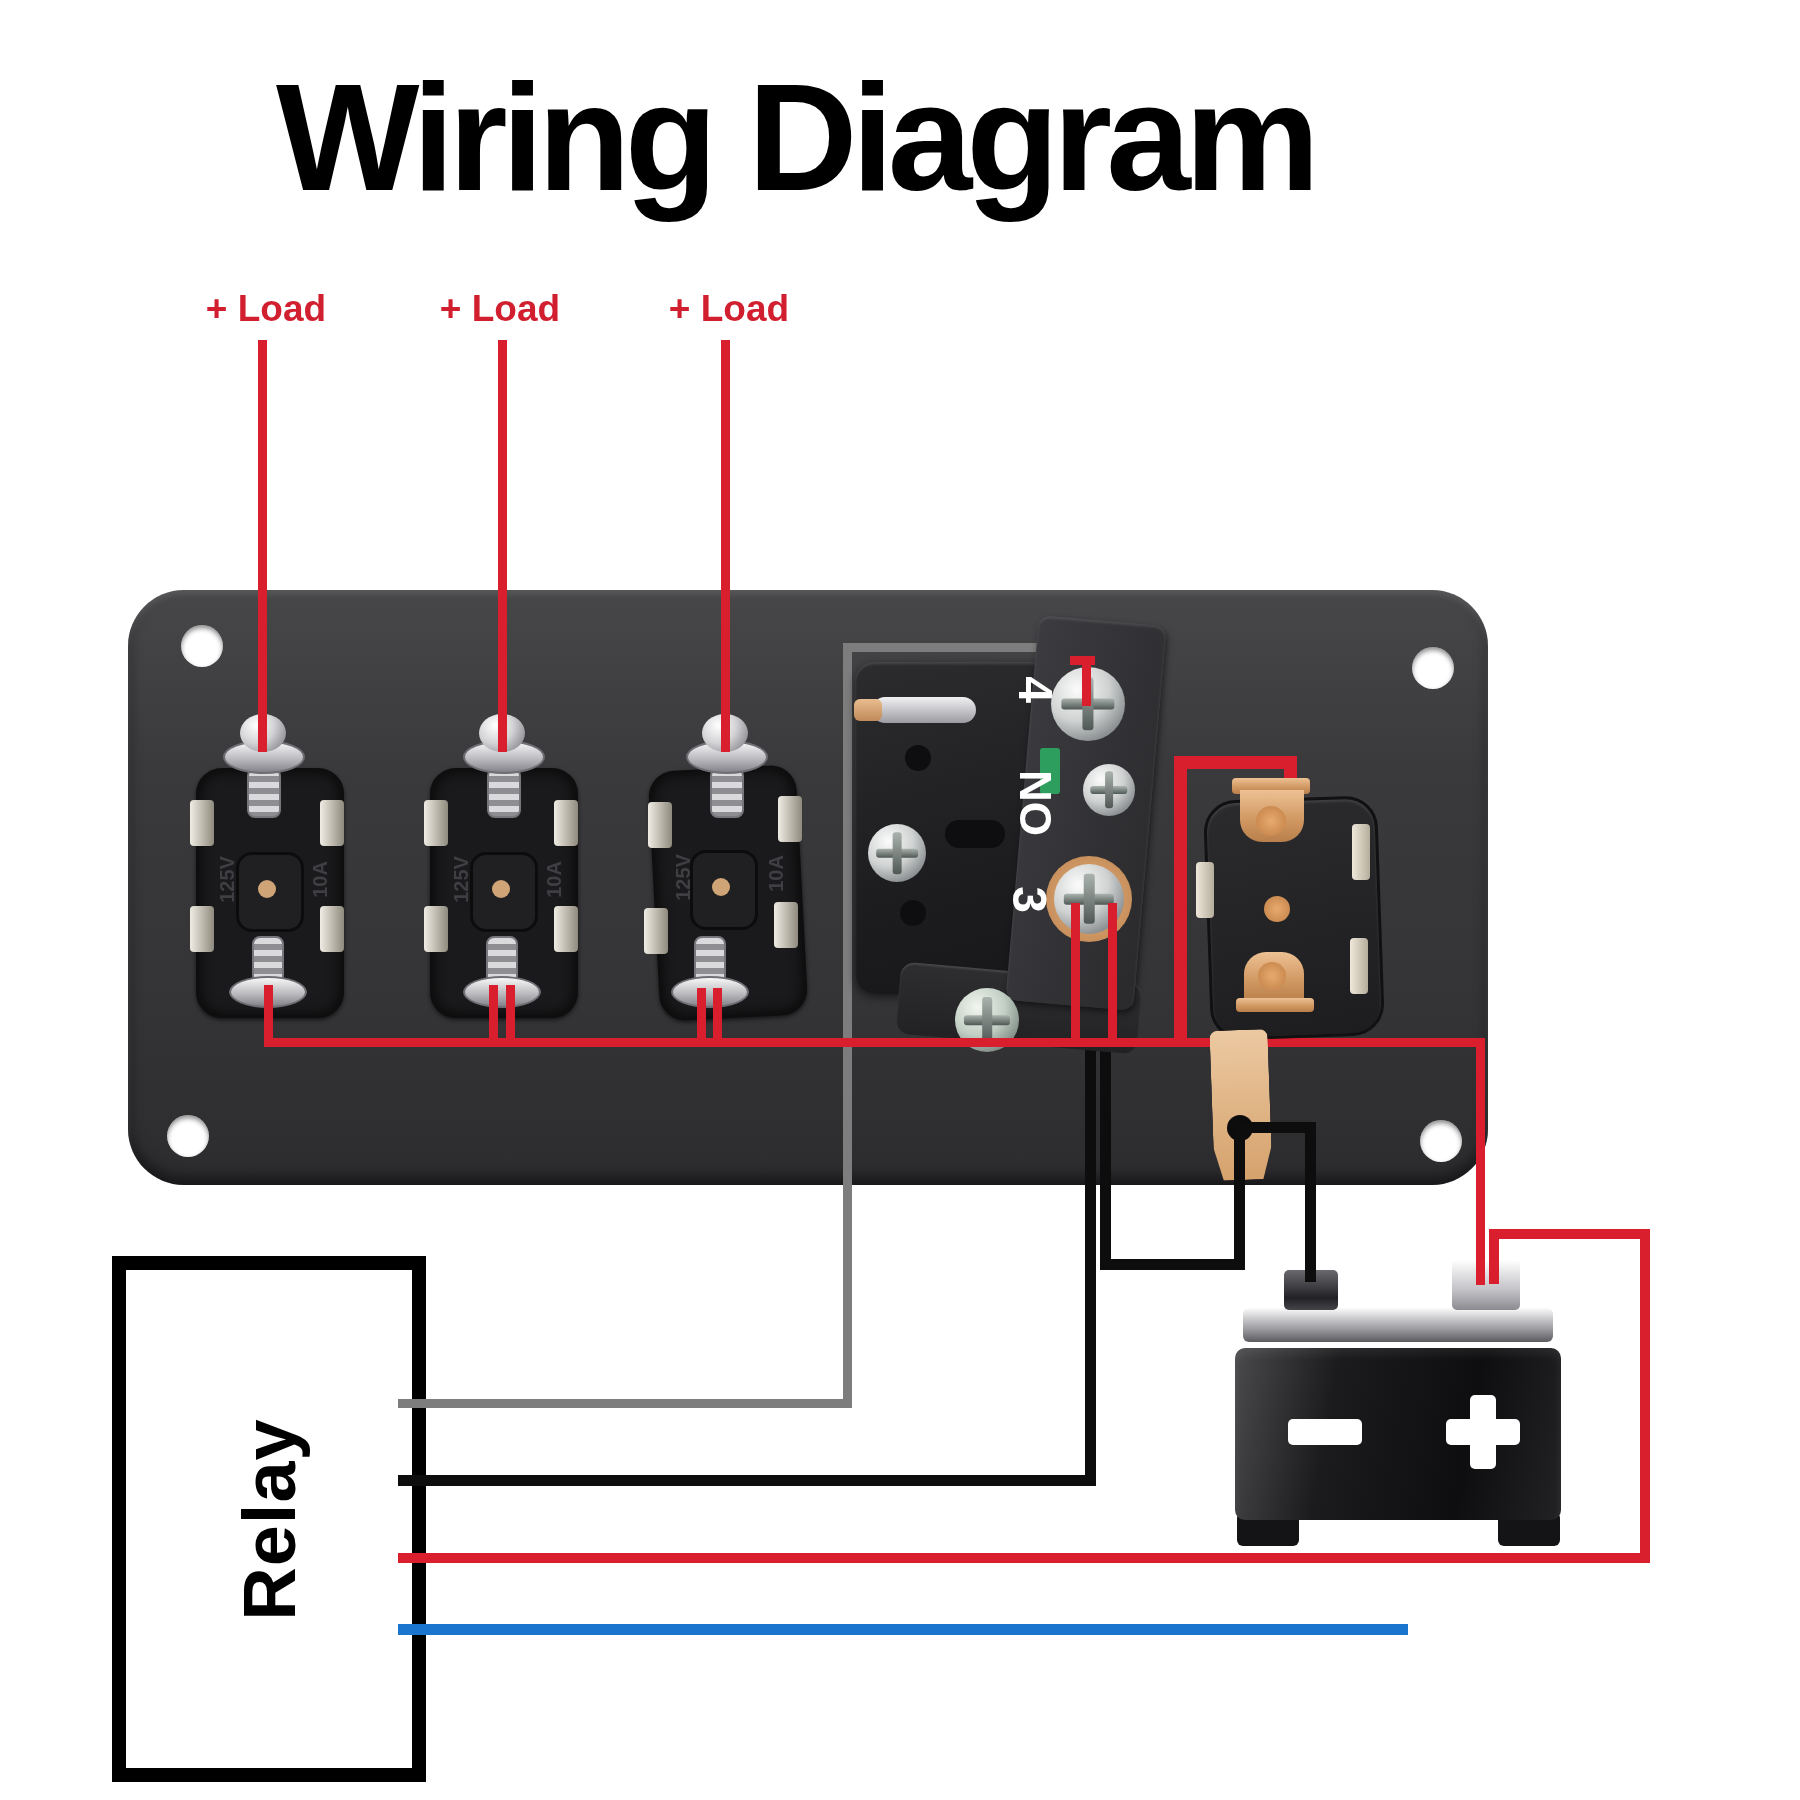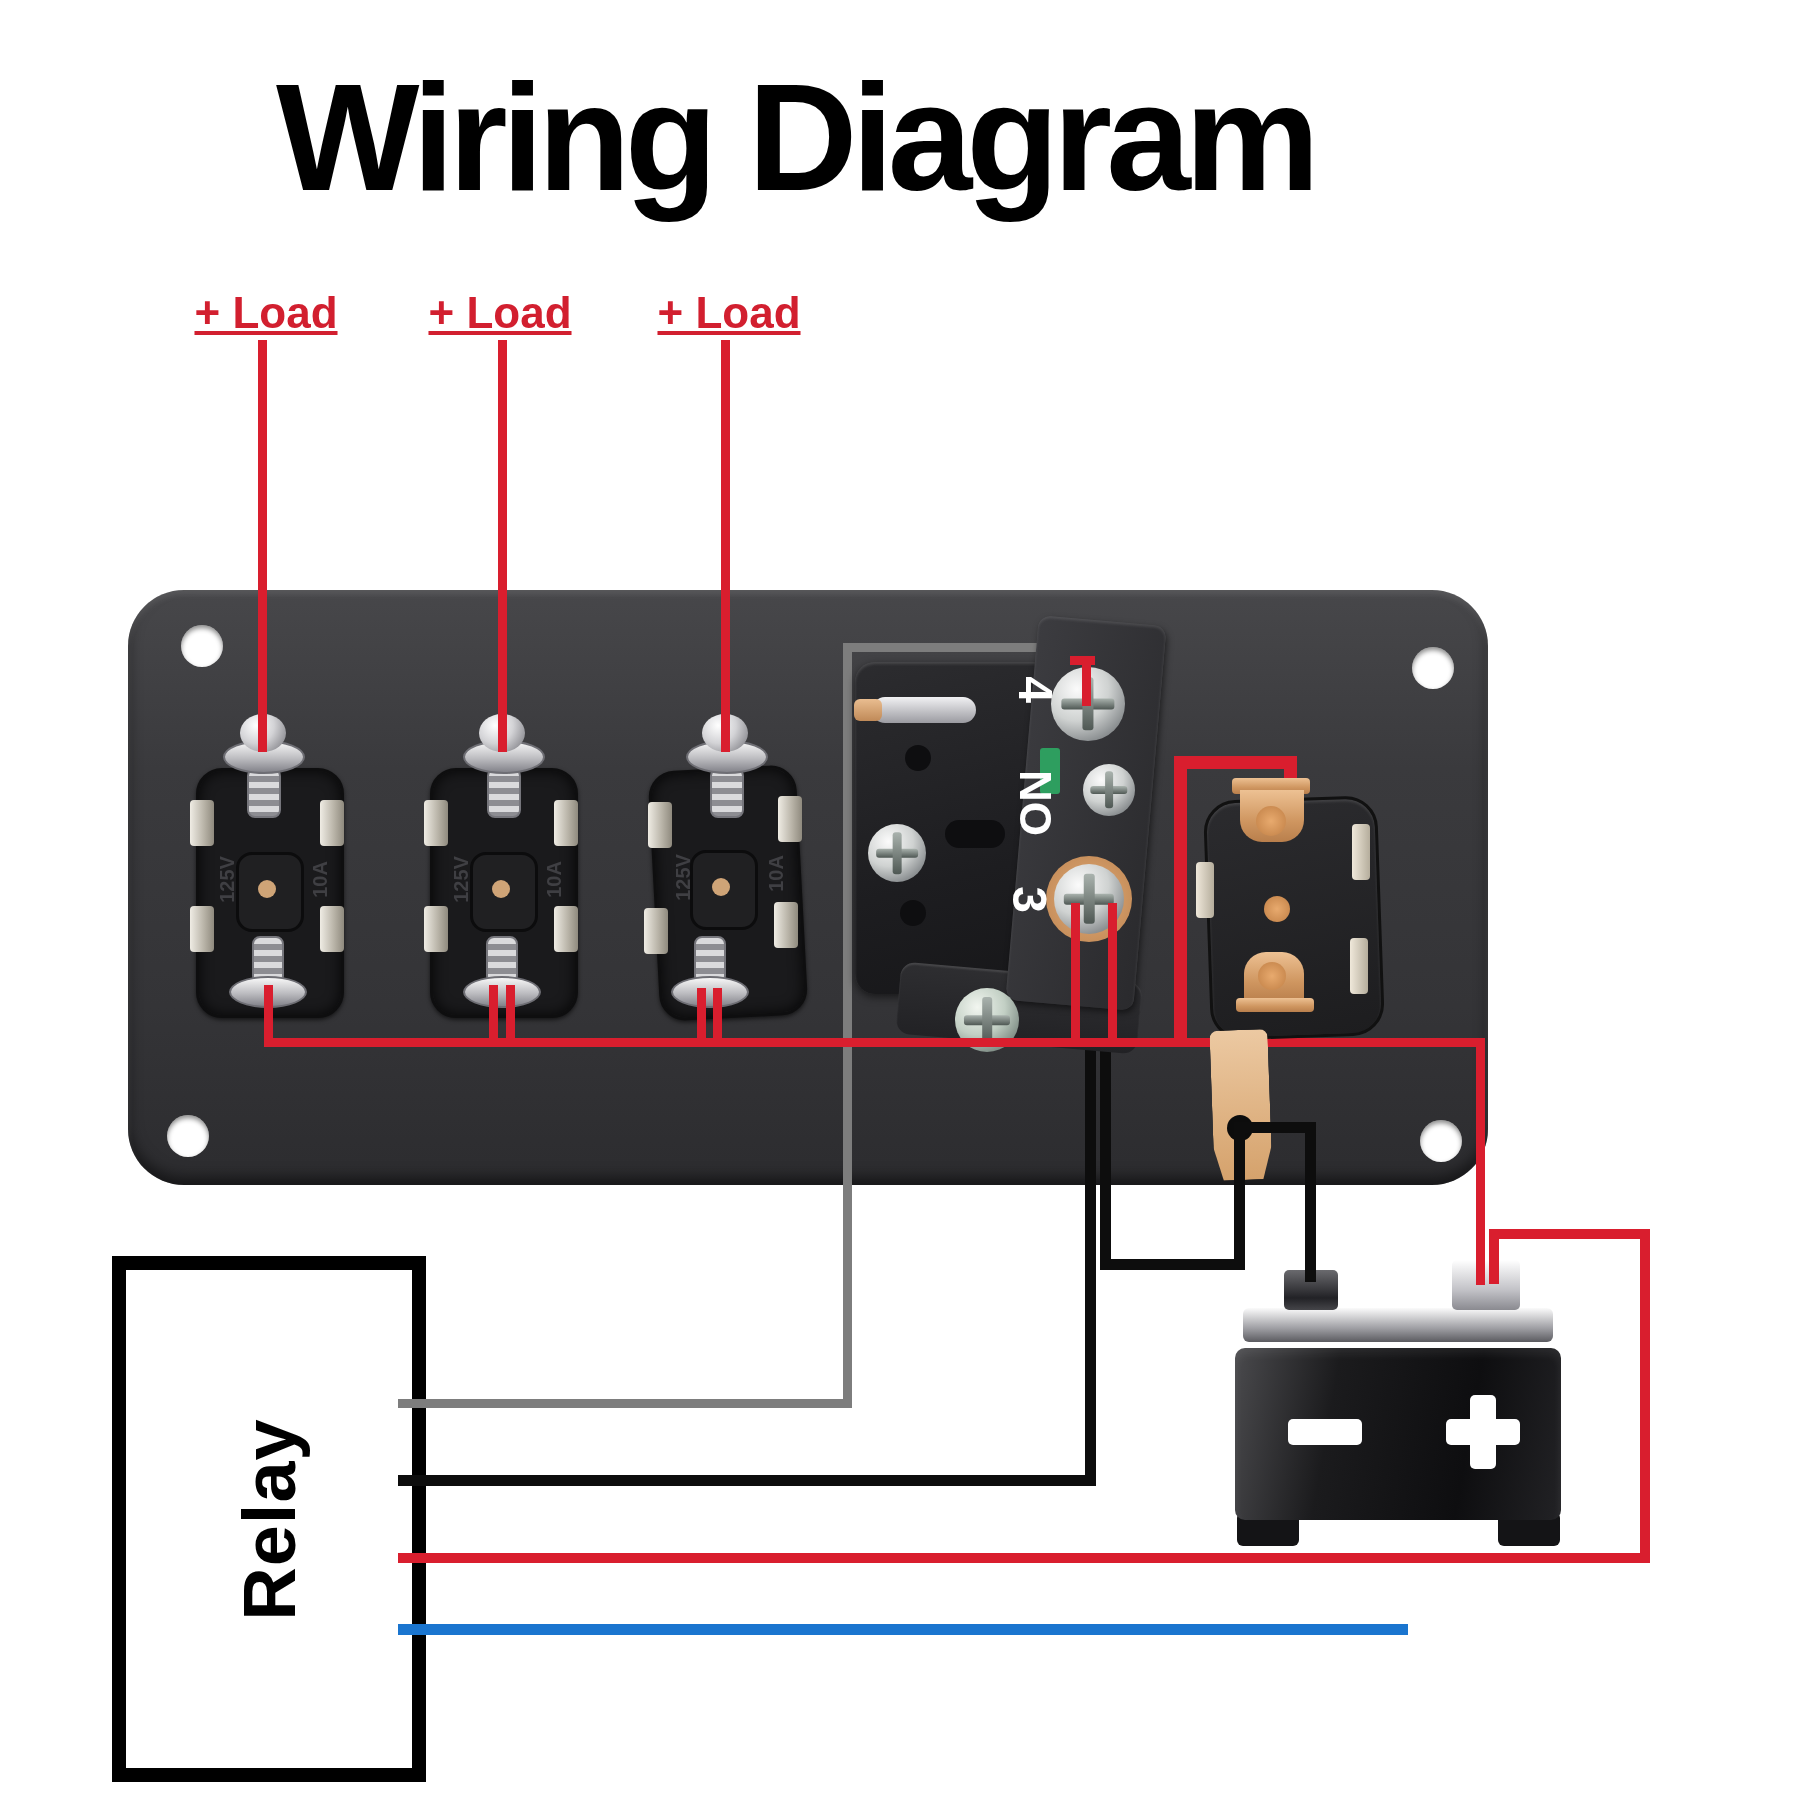"+ Load" .load-label { font-size: 44px -> 37px; text-decoration: underline -> none }
